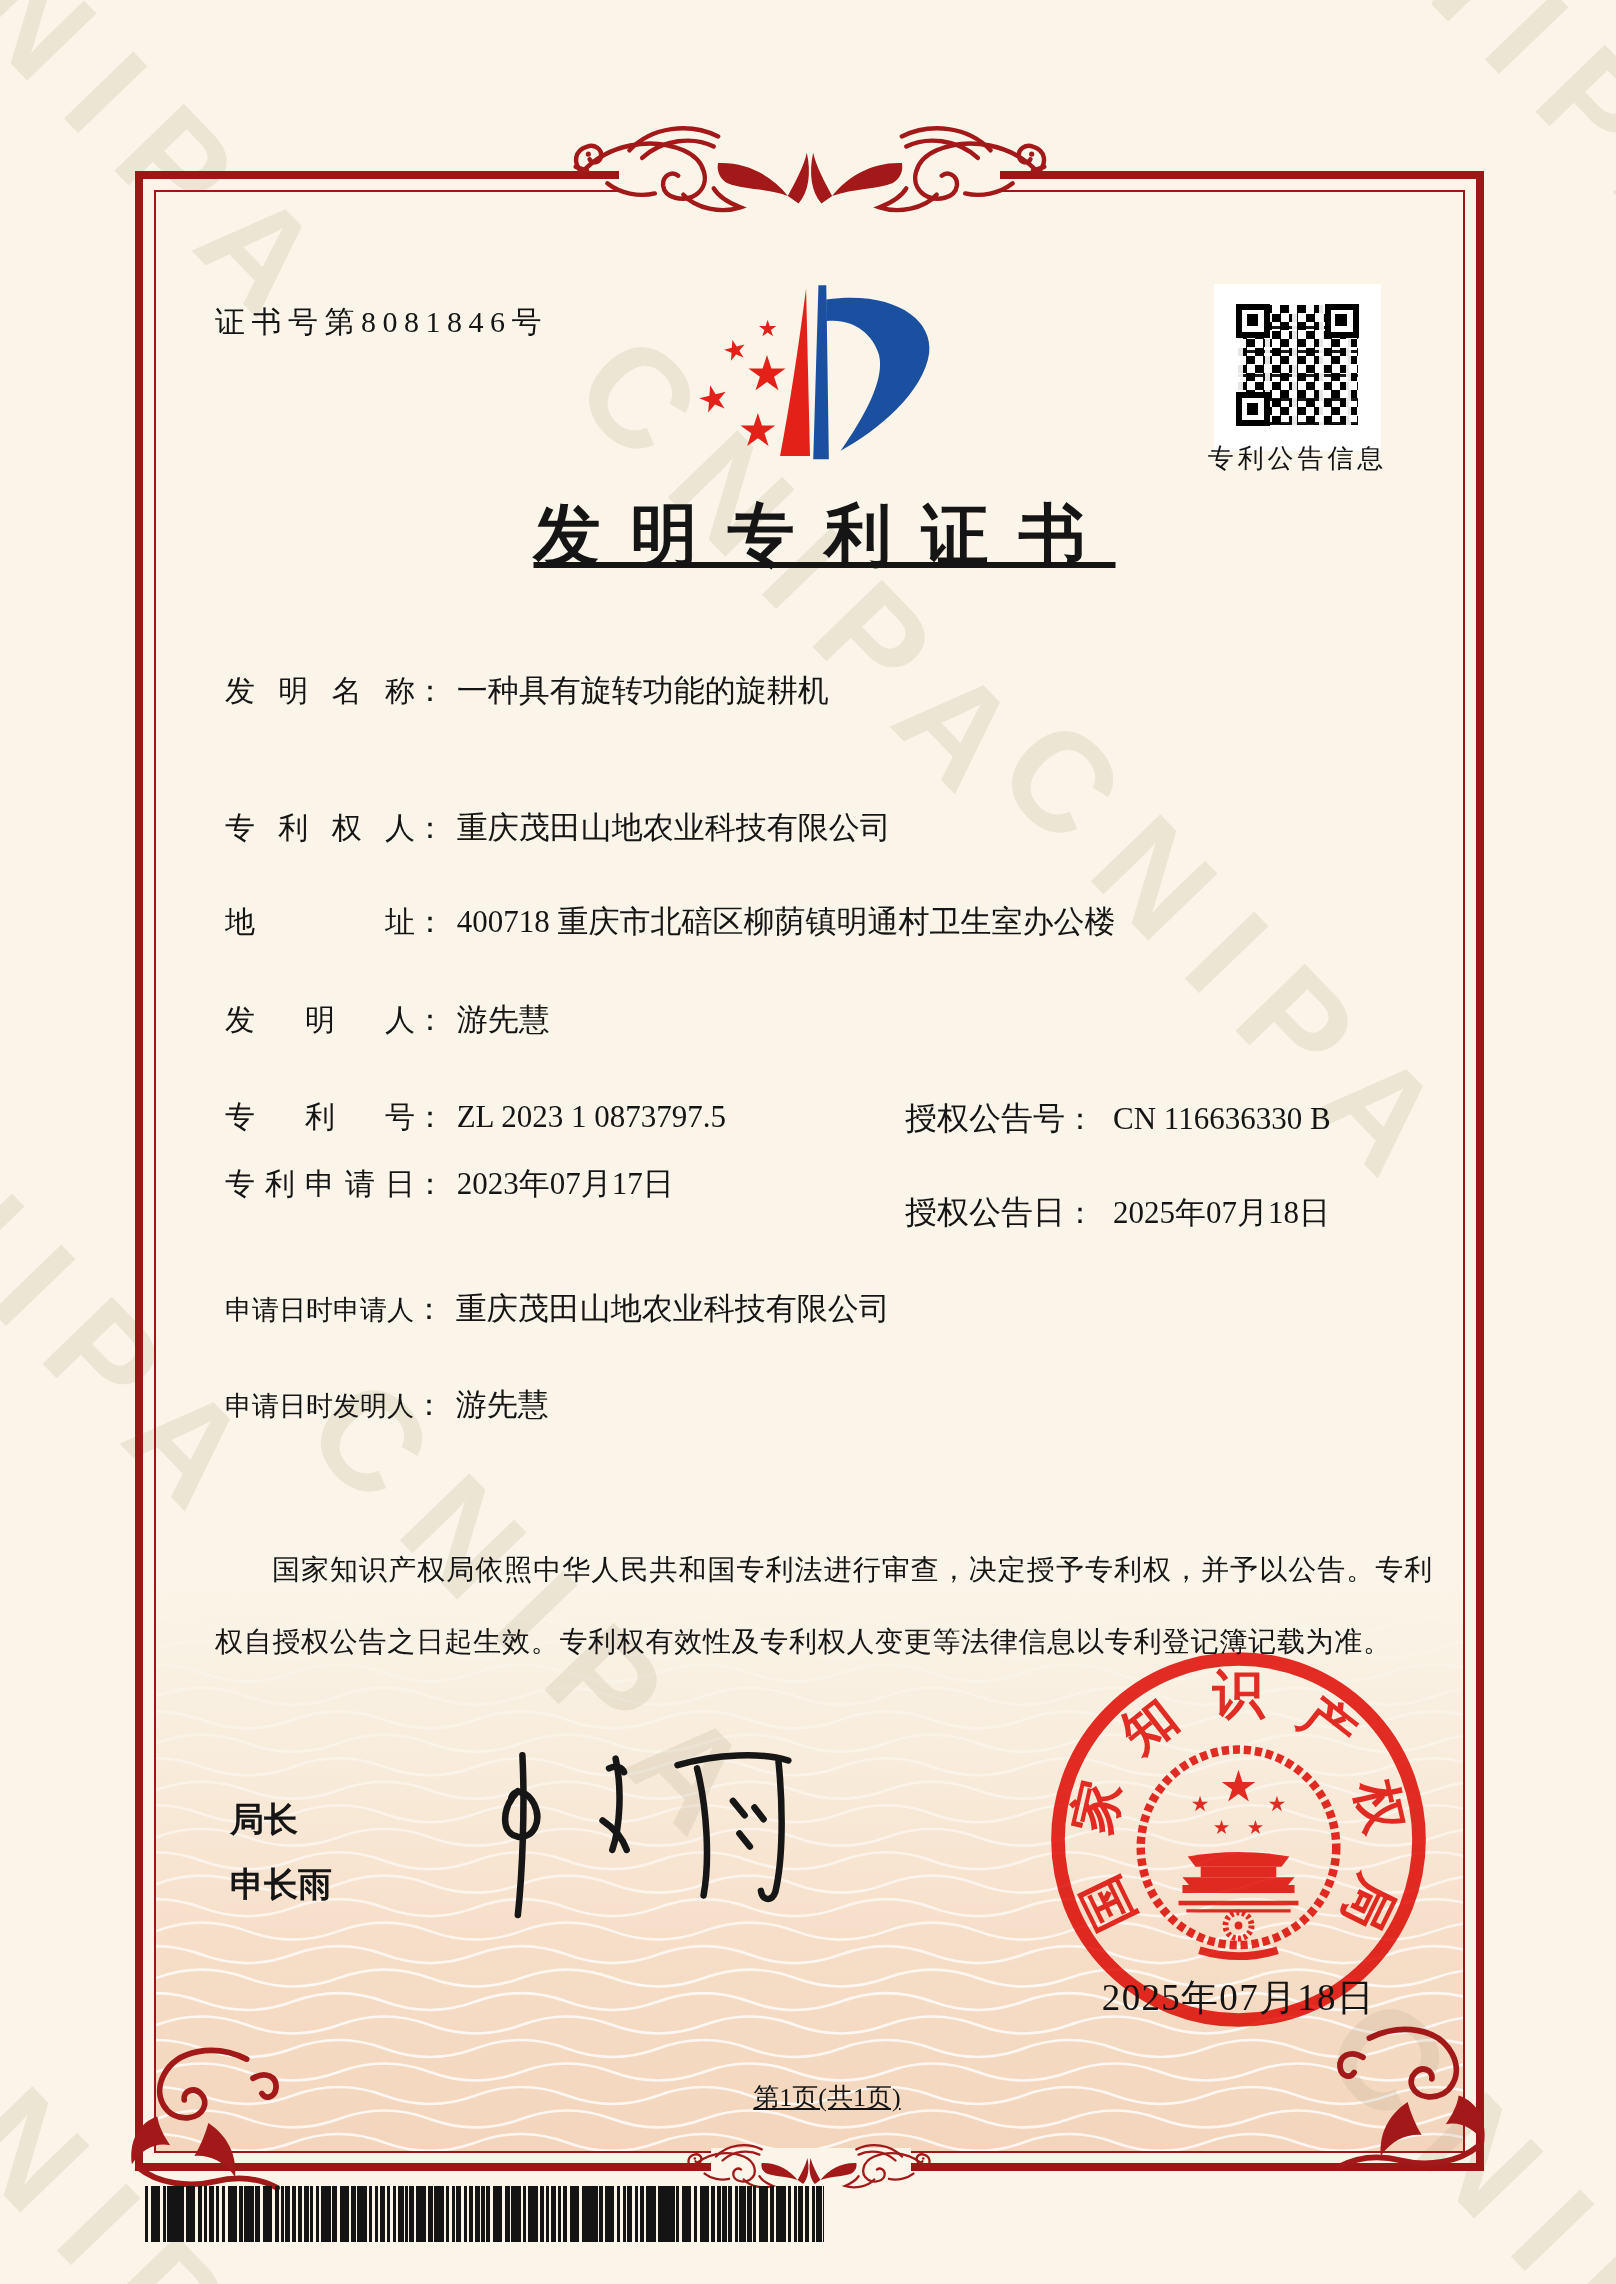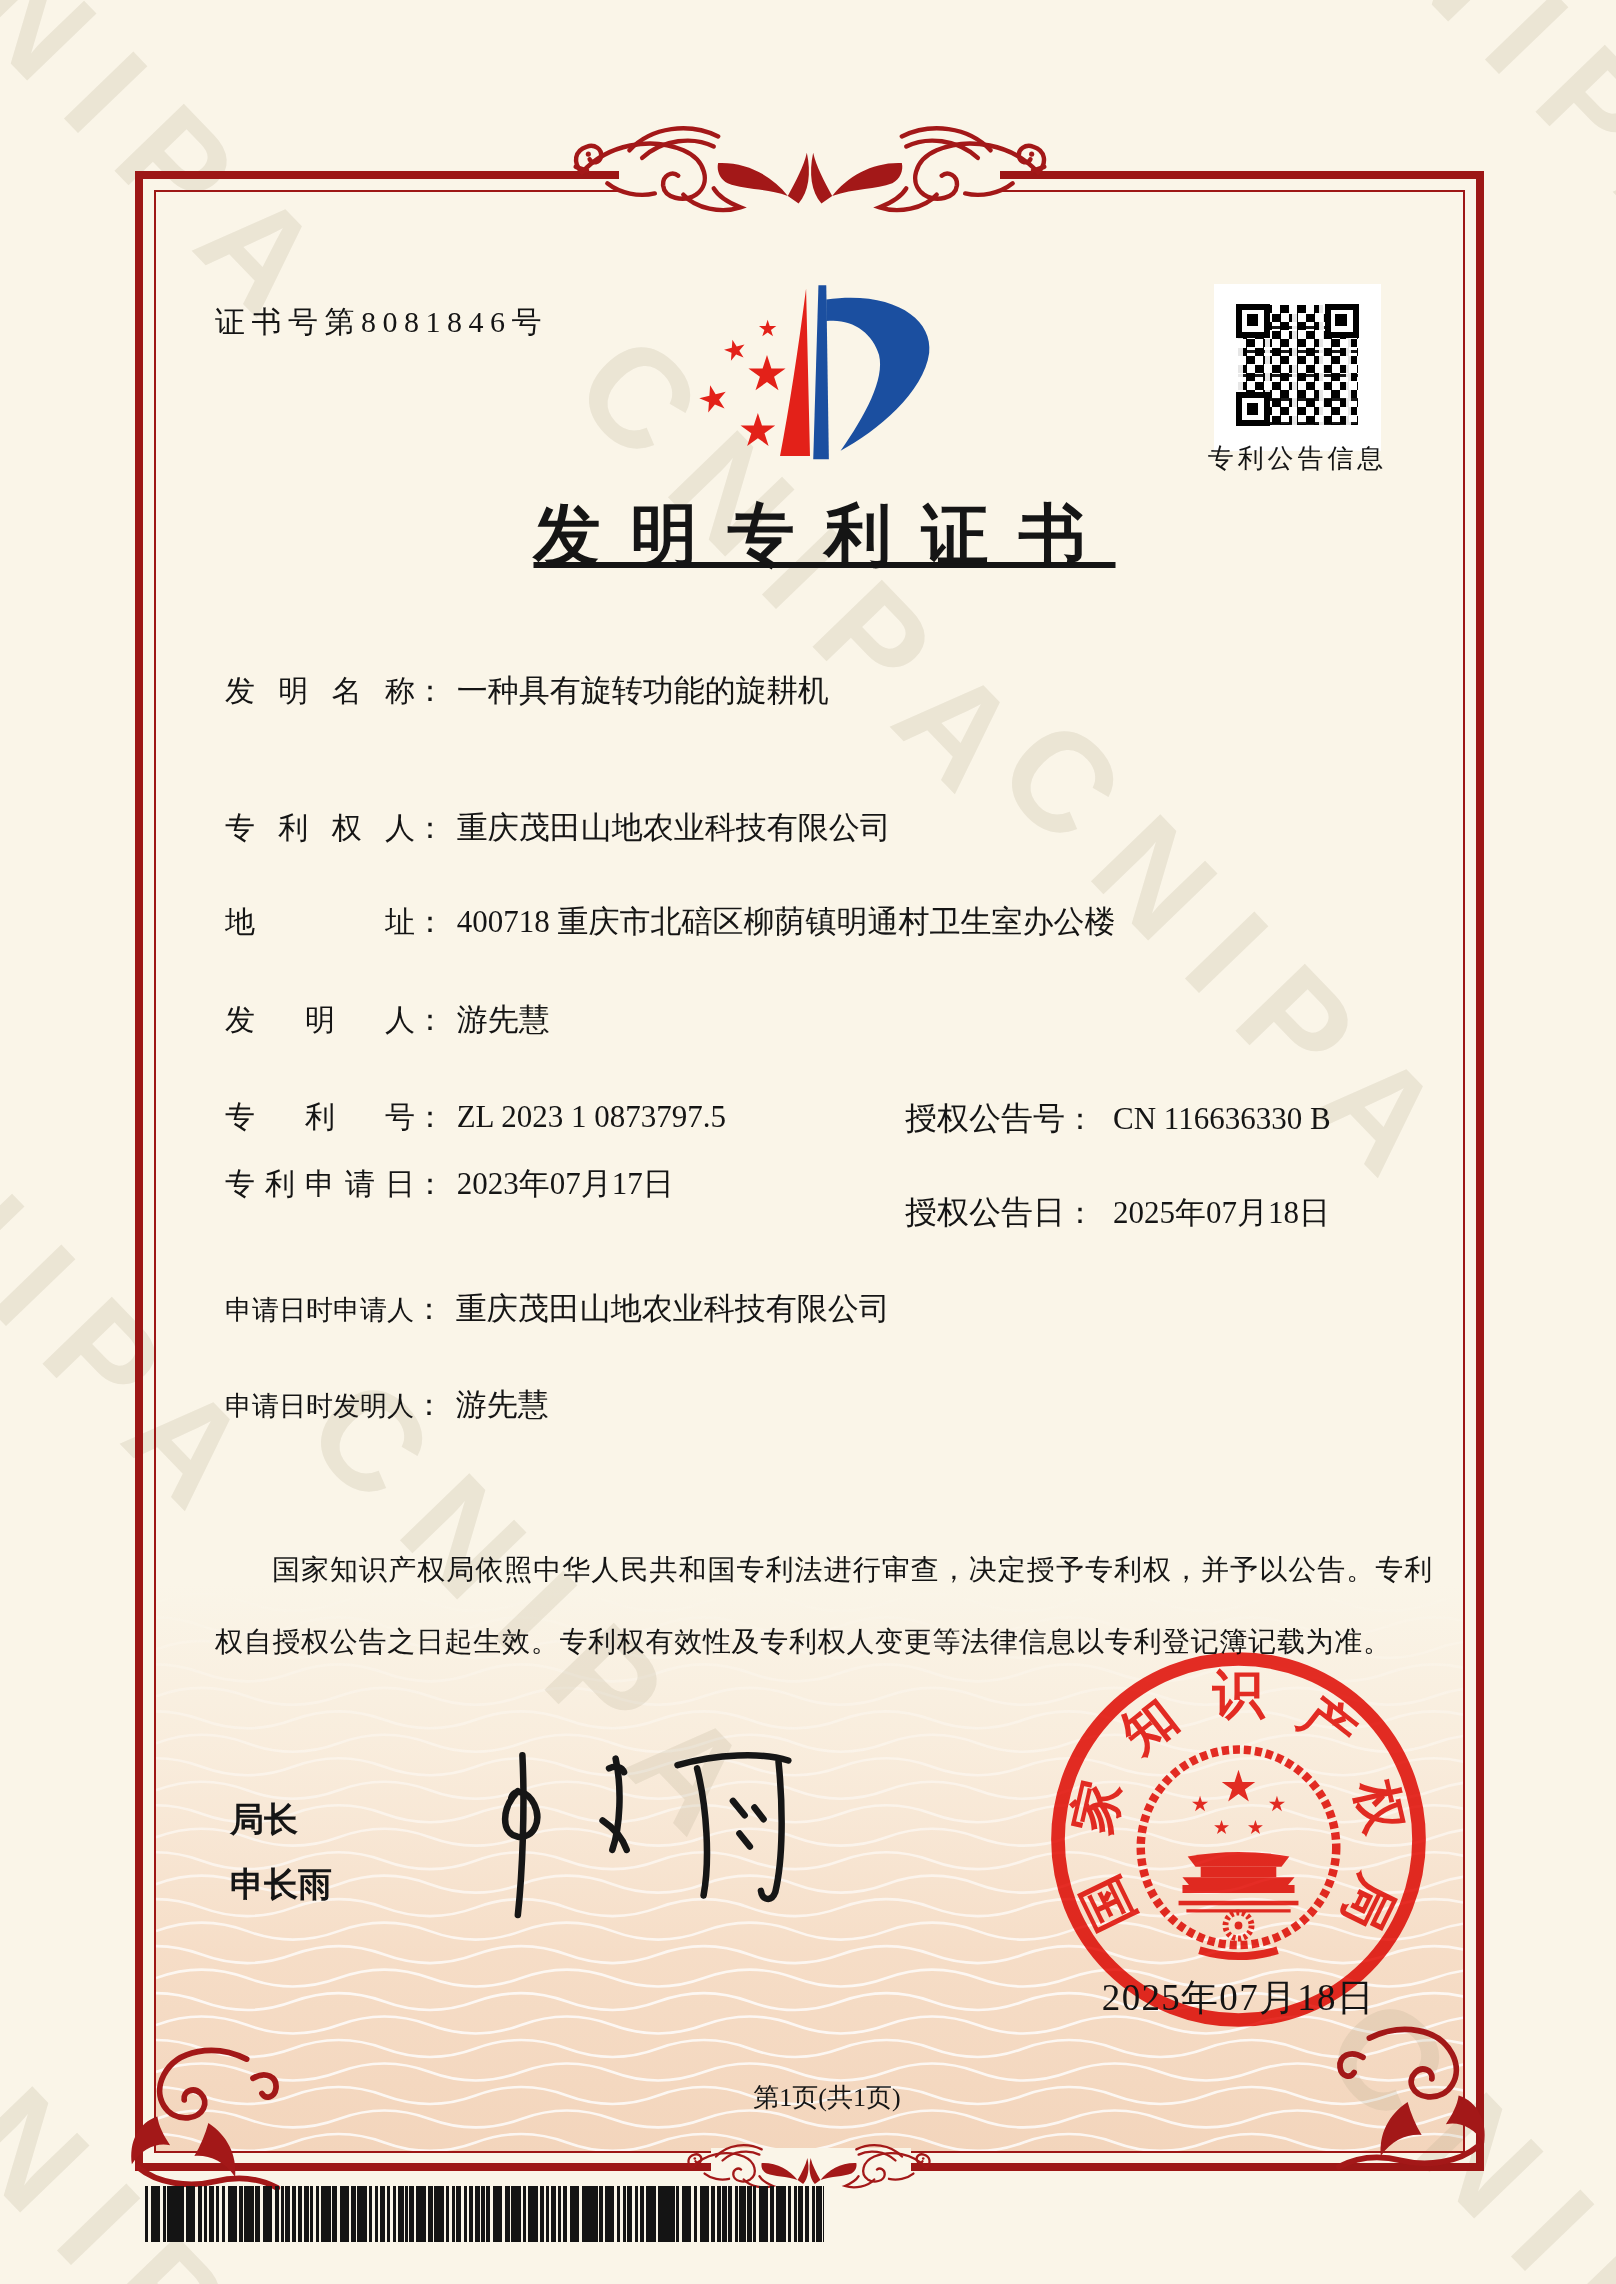"第1页(共1页)" .footer { text-decoration: none -> underline }
